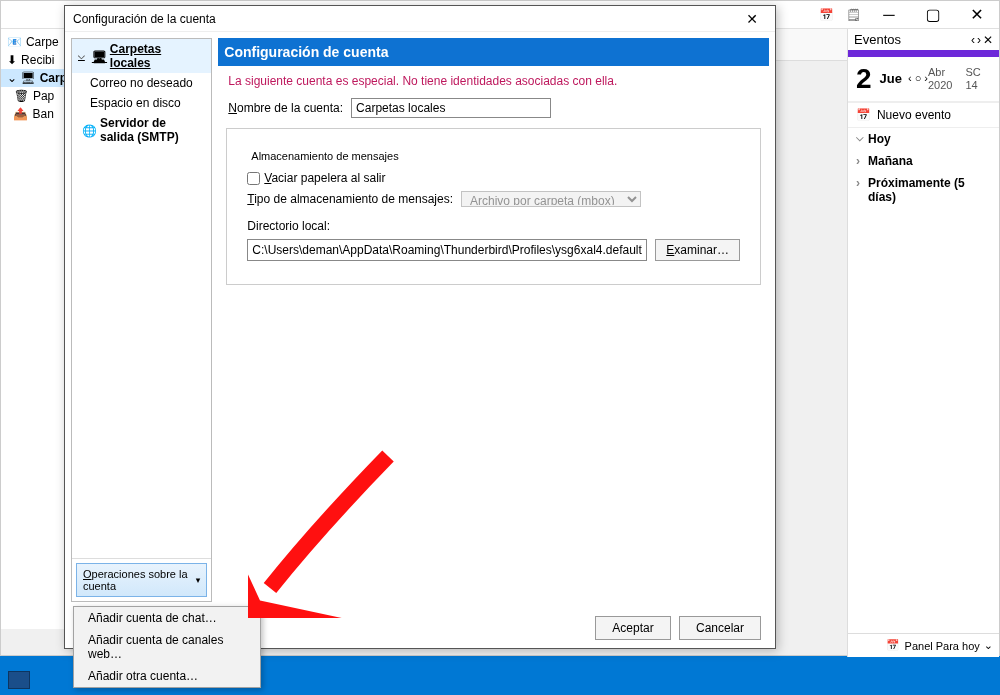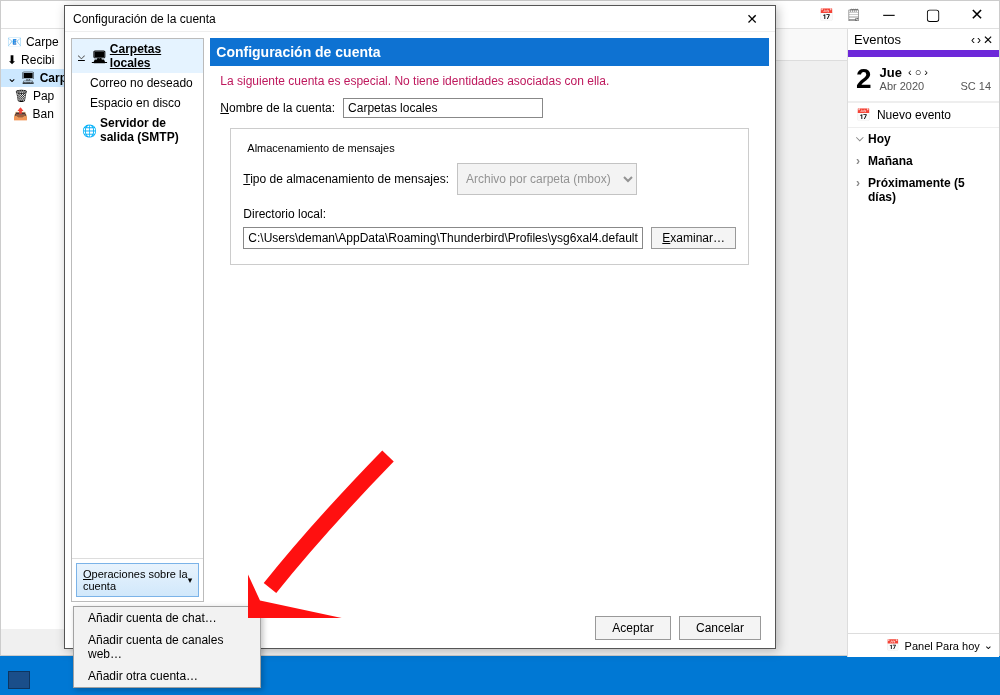"Jue" .events-date .daycol { flex-direction: column -> row }
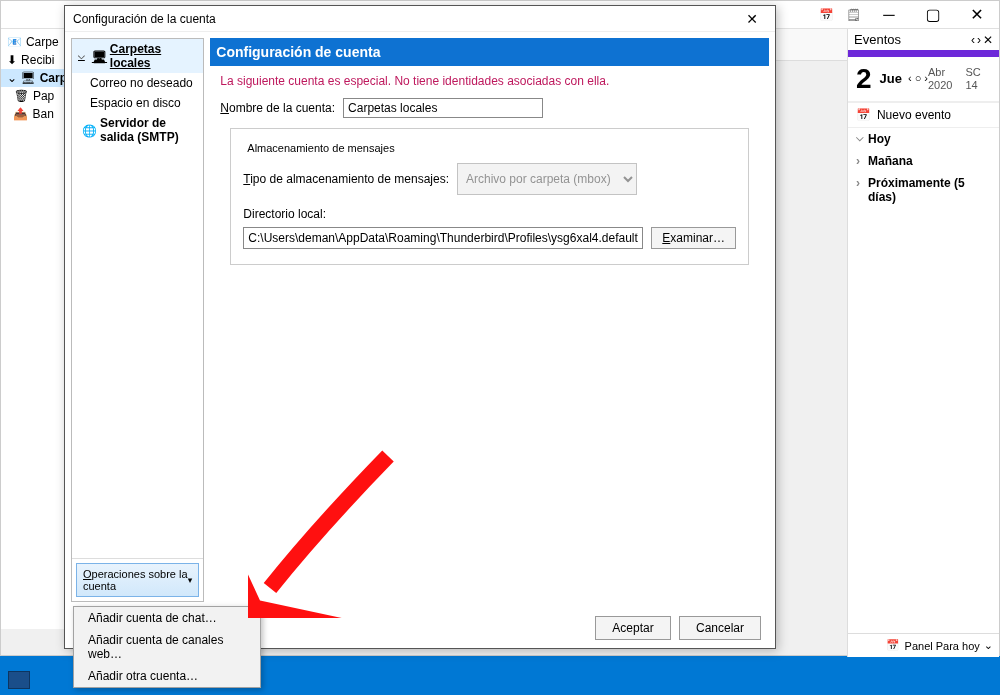"Almacenamiento de mensajes" .fieldset { margin: 6px 20px -> 6px 8px; padding: 12px -> 20px }
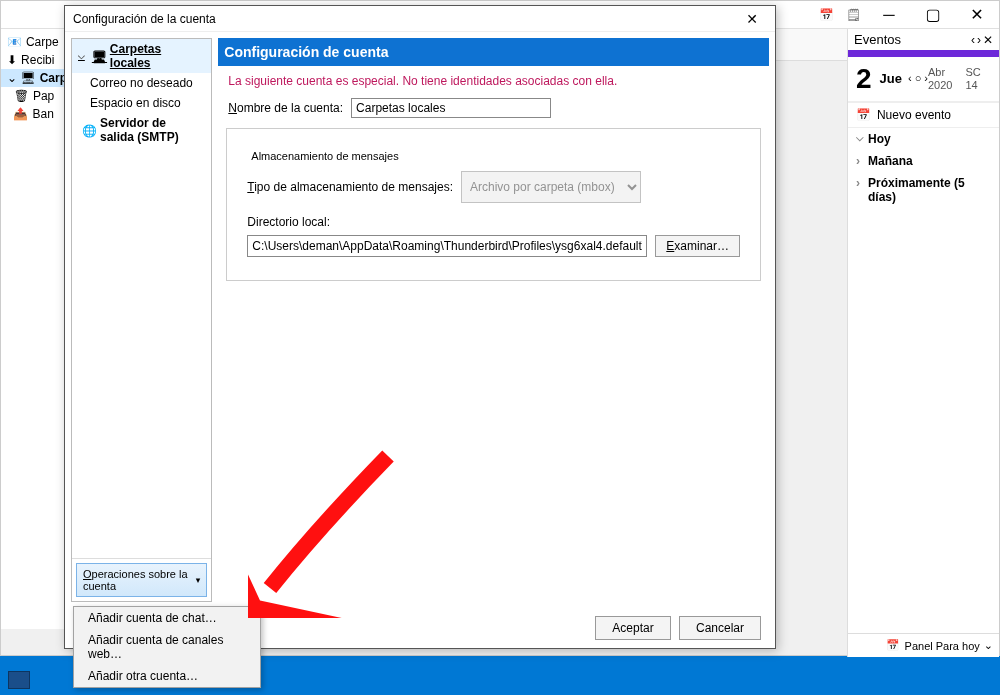"Vaciar papelera al salir" div.row { html: none -> <div> <label> <input> <span><span>V</span><span>aciar papelera al salir</span></span> </label> </div> }
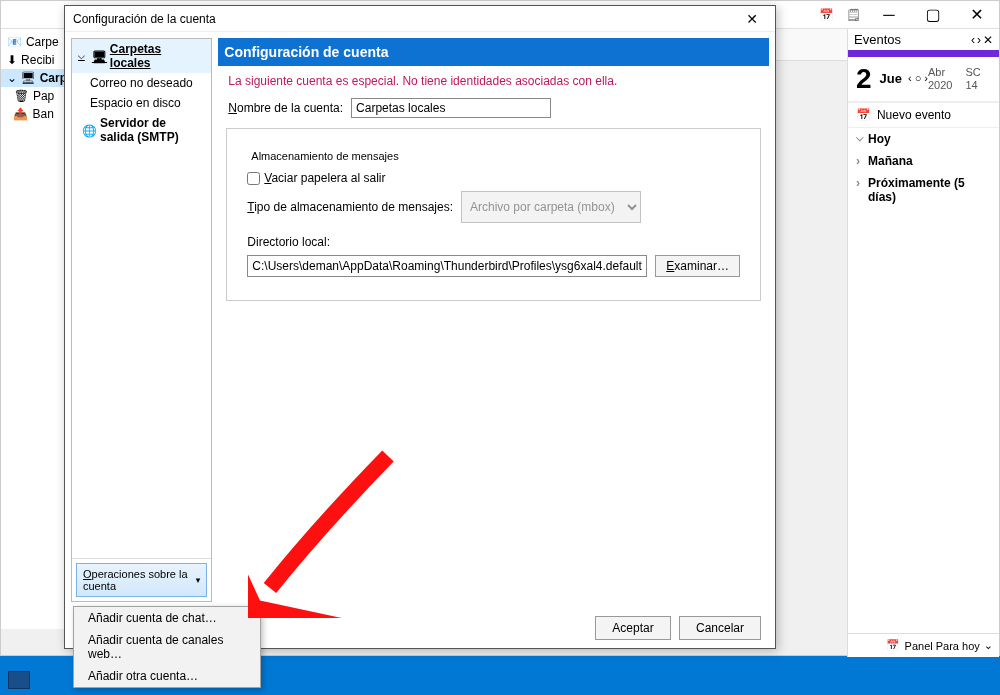"Archivo por carpeta (mbox)" .fieldset select { height: 32px -> 16px }
